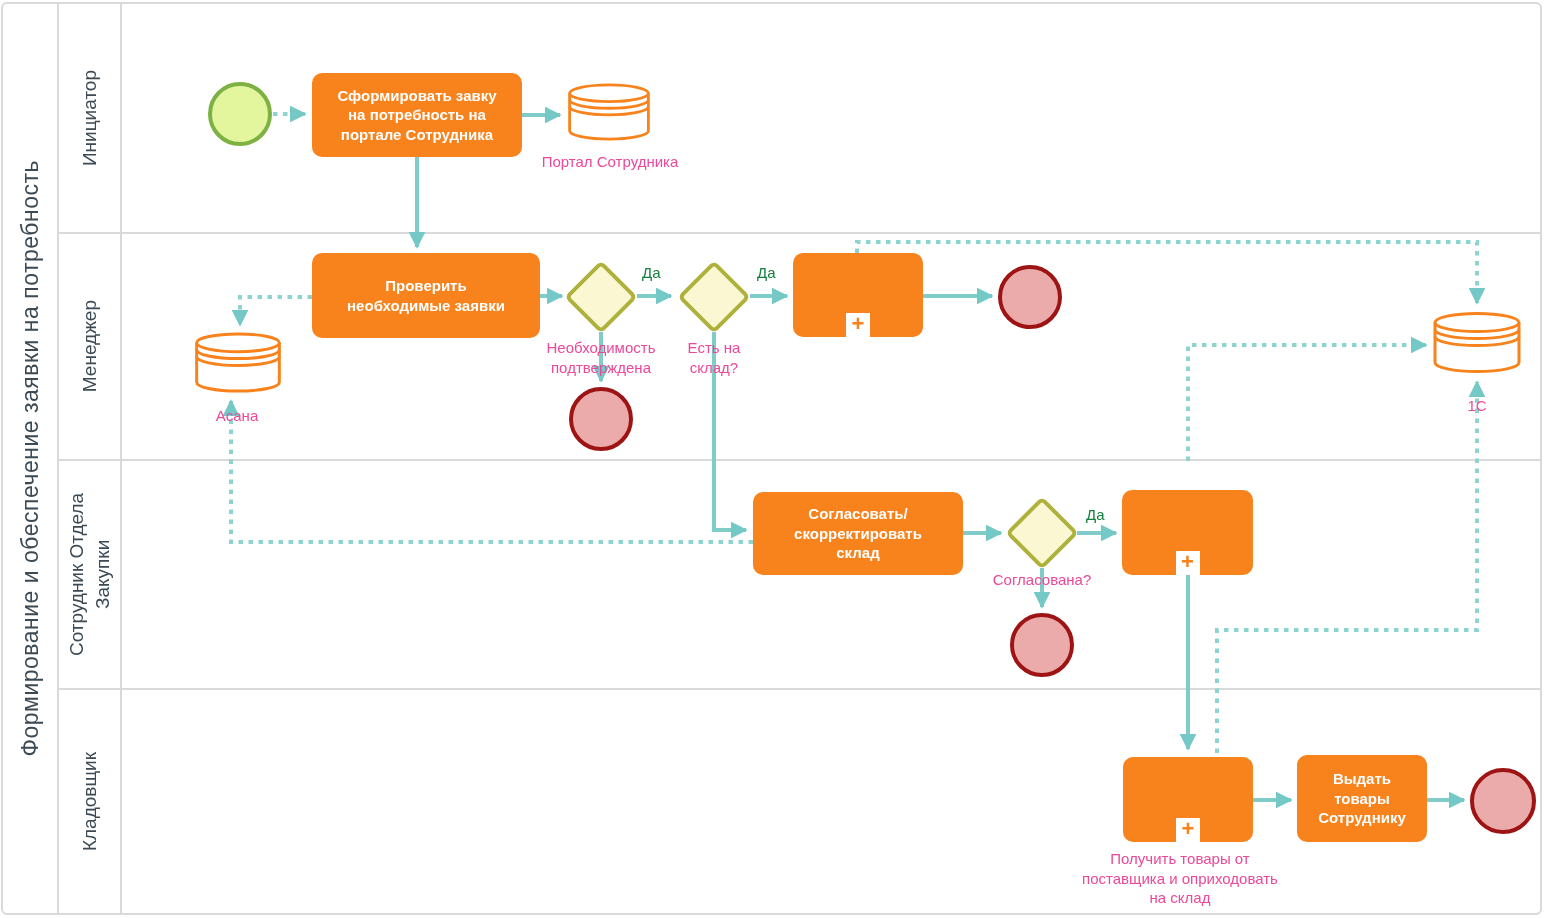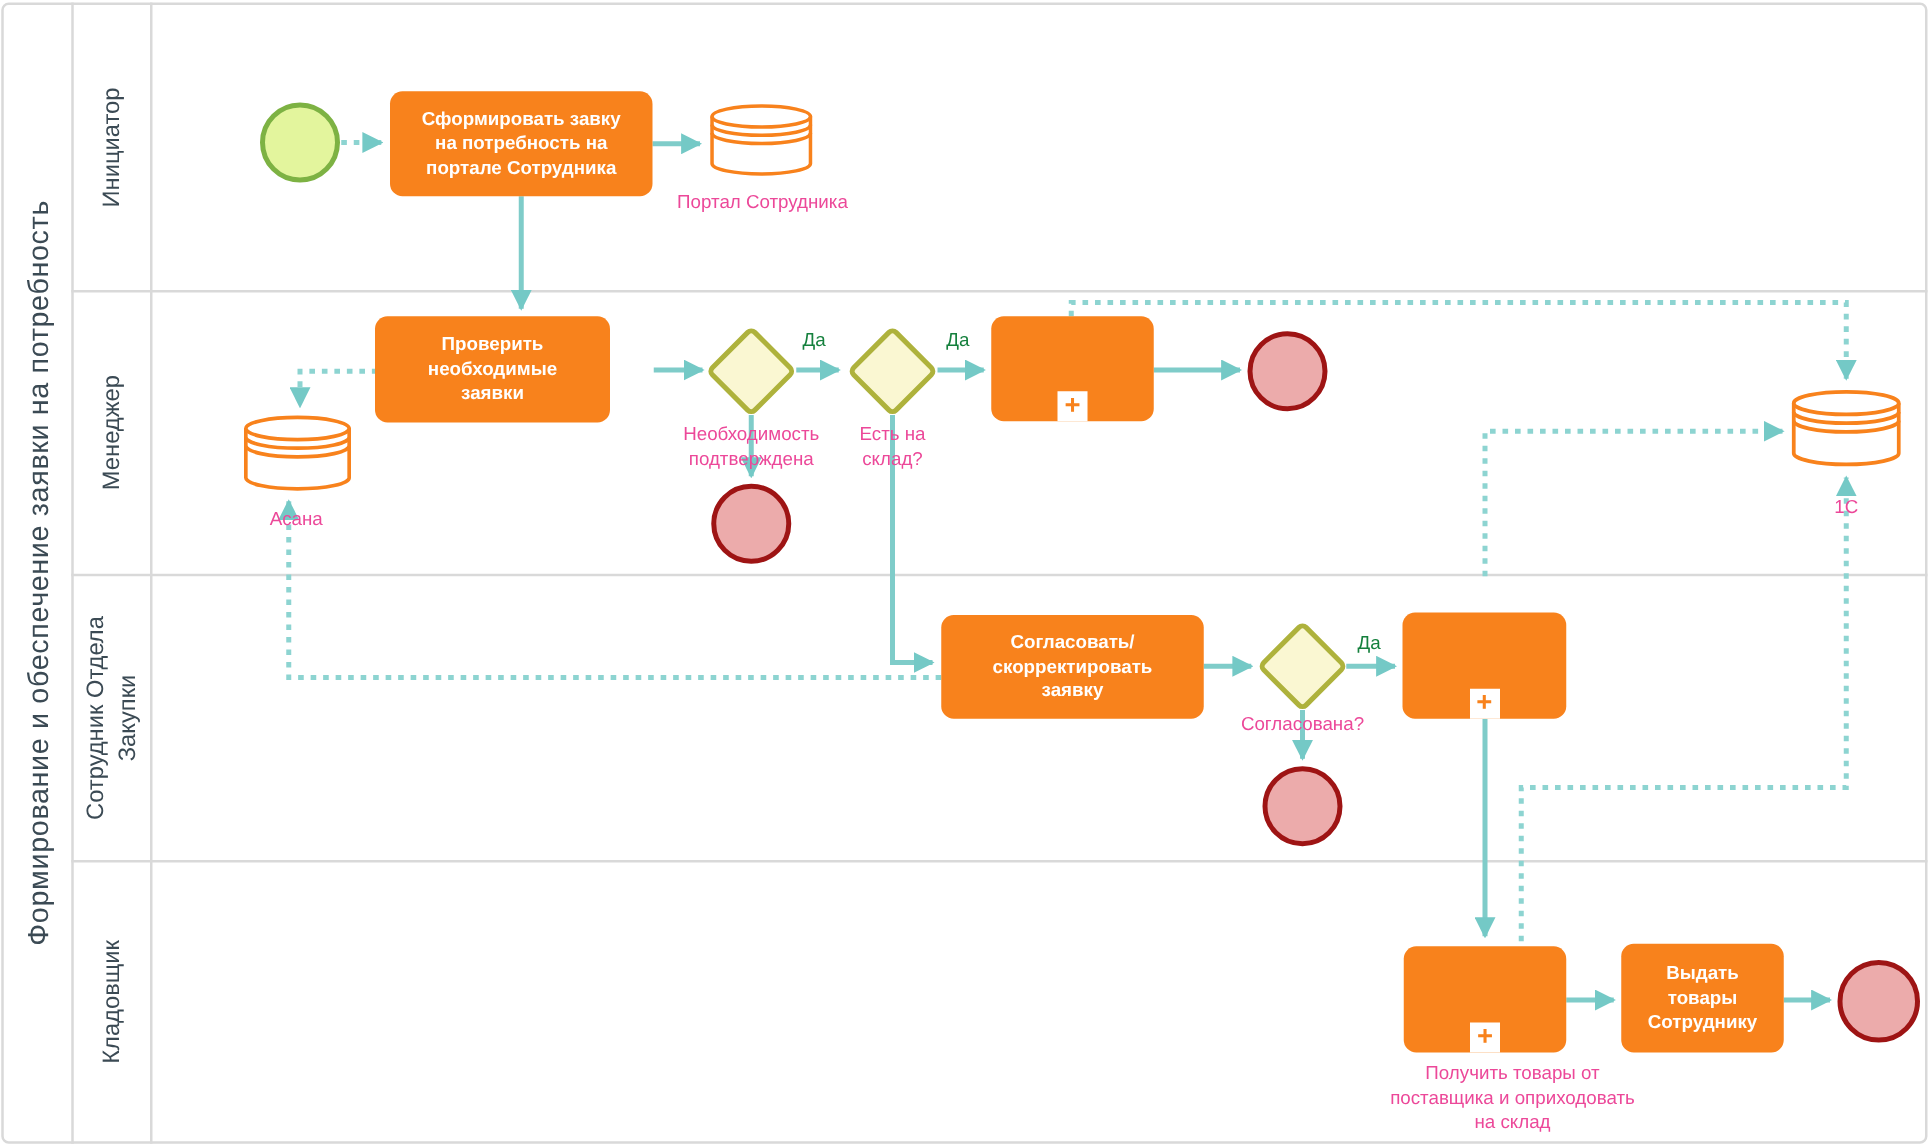"Проверить" div.node { left: 300px -> 312px; width: 188px -> 228px }
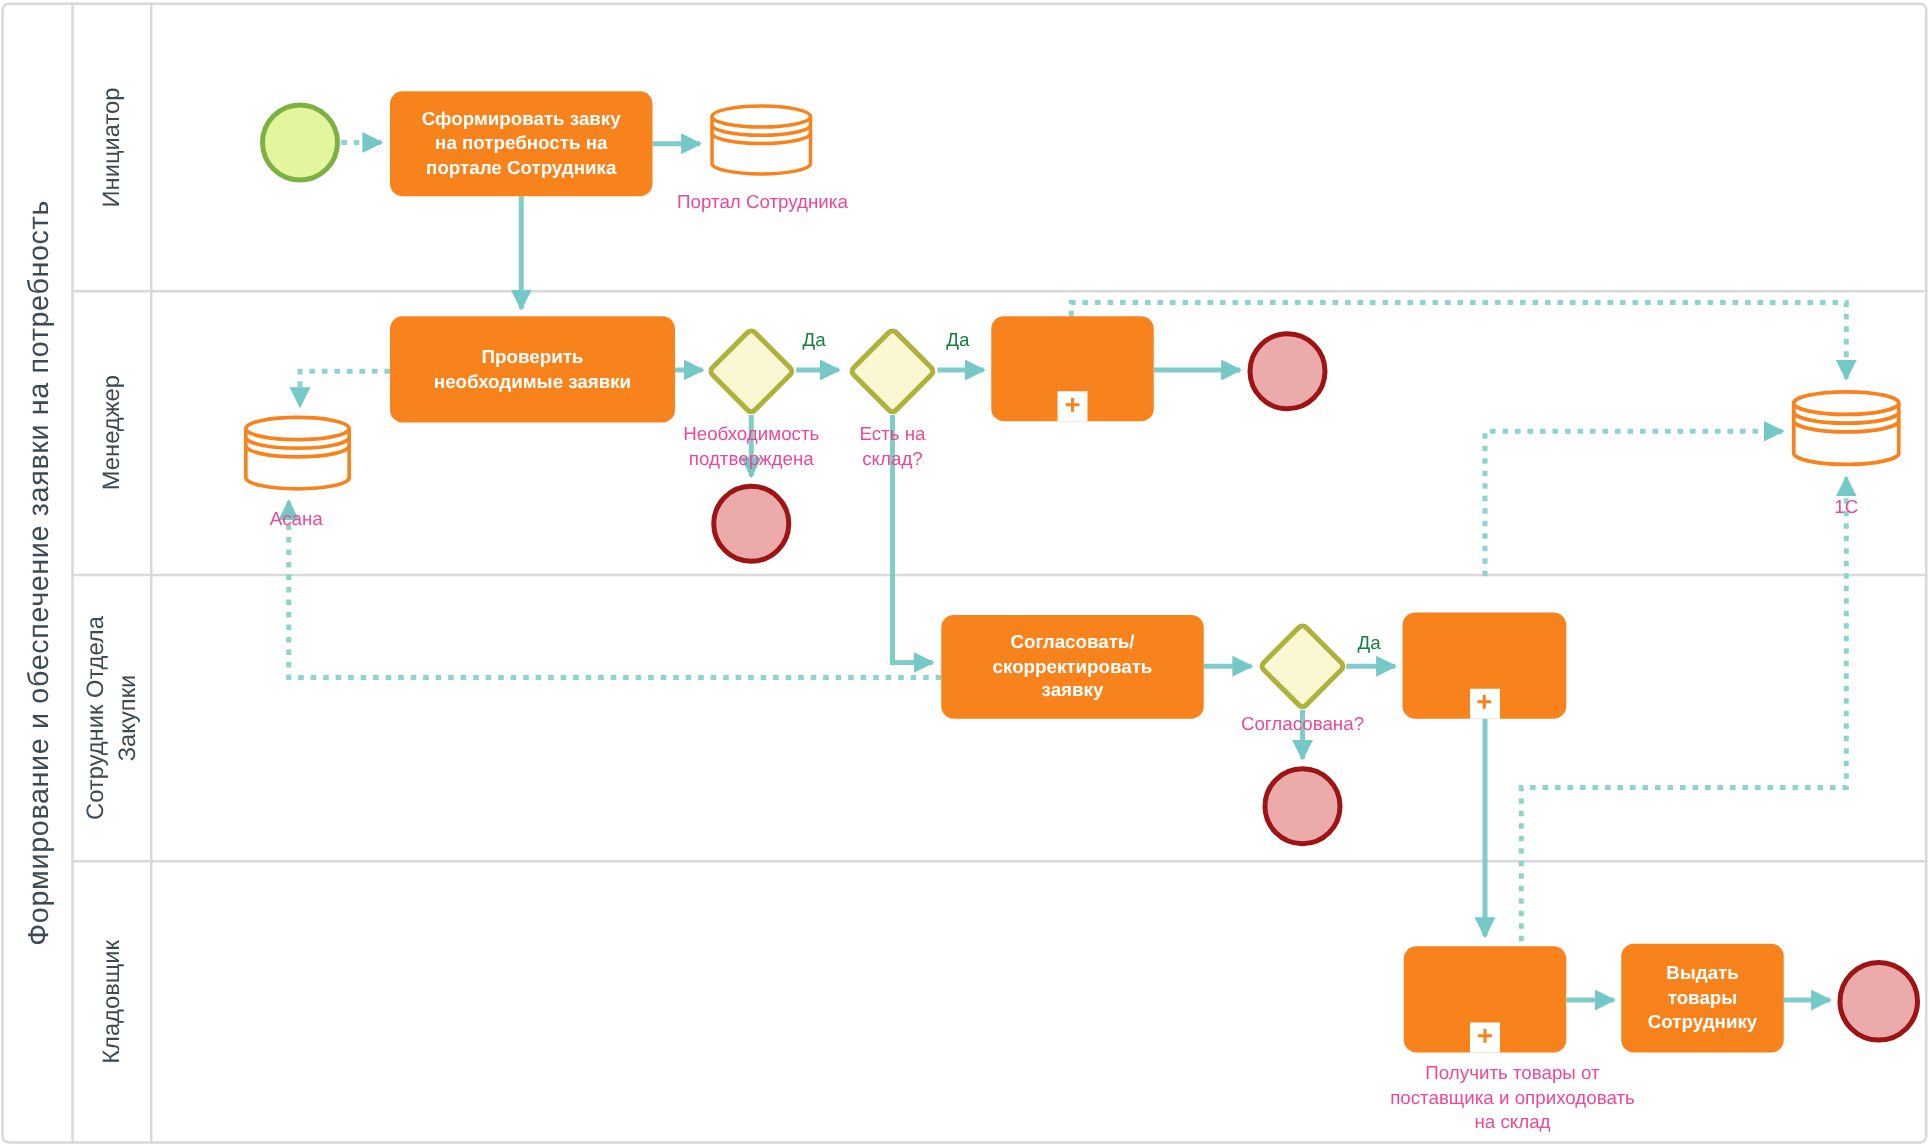"Согласовать/" span { text: заявку -> склад }
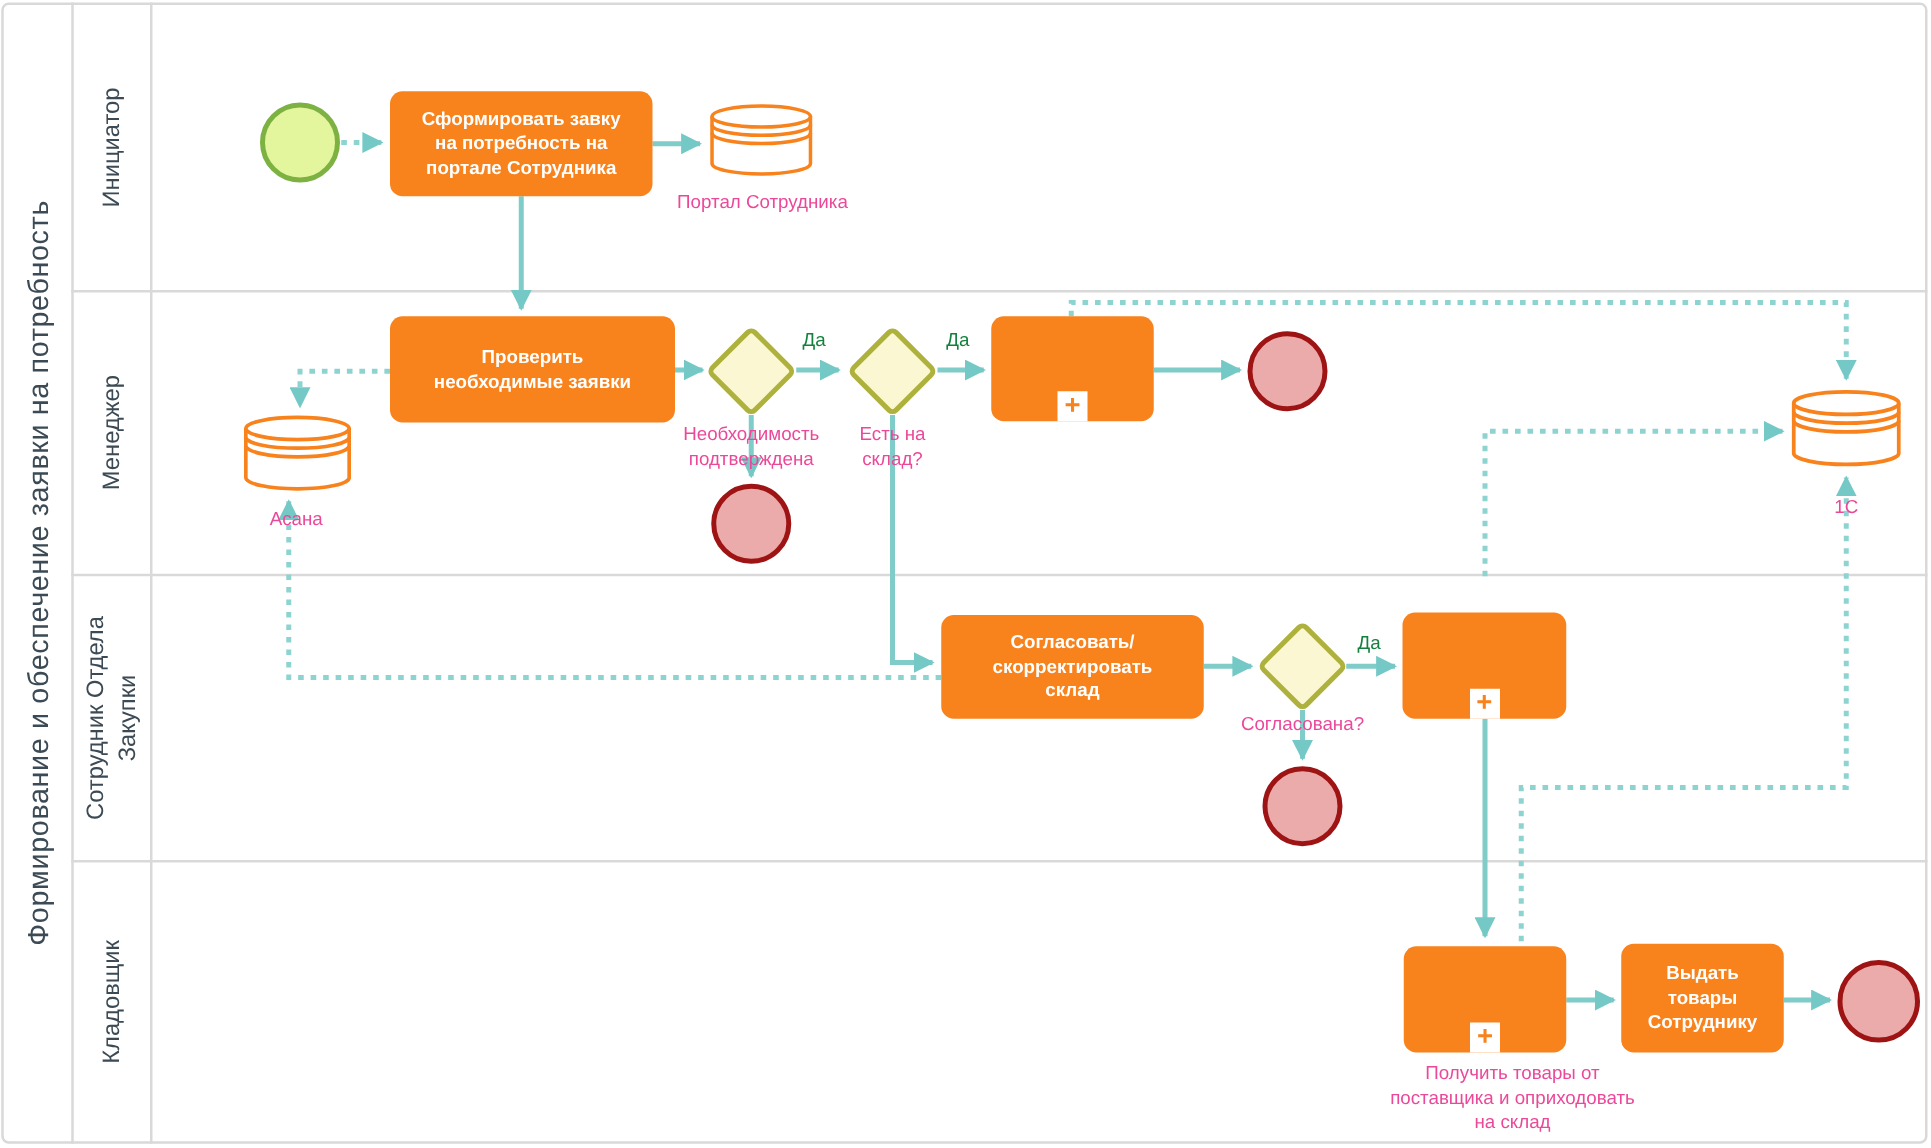"Получить товары от" div.lbl { left: 1085px -> 1055px }
